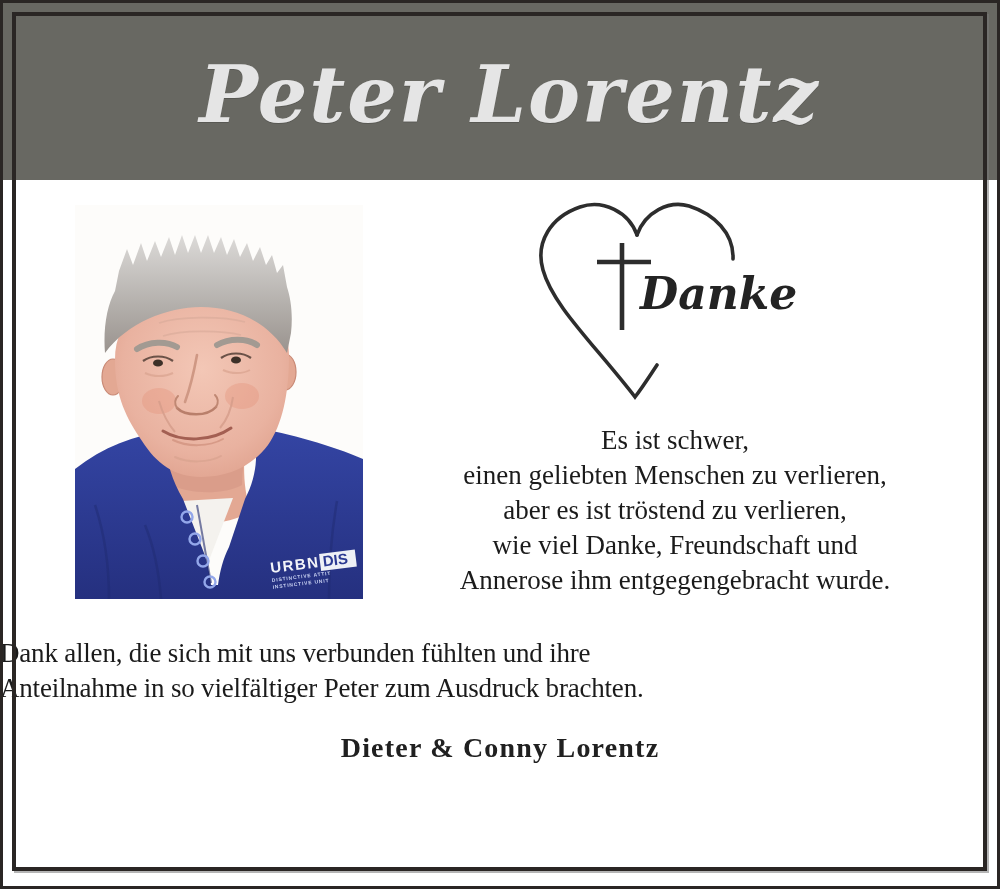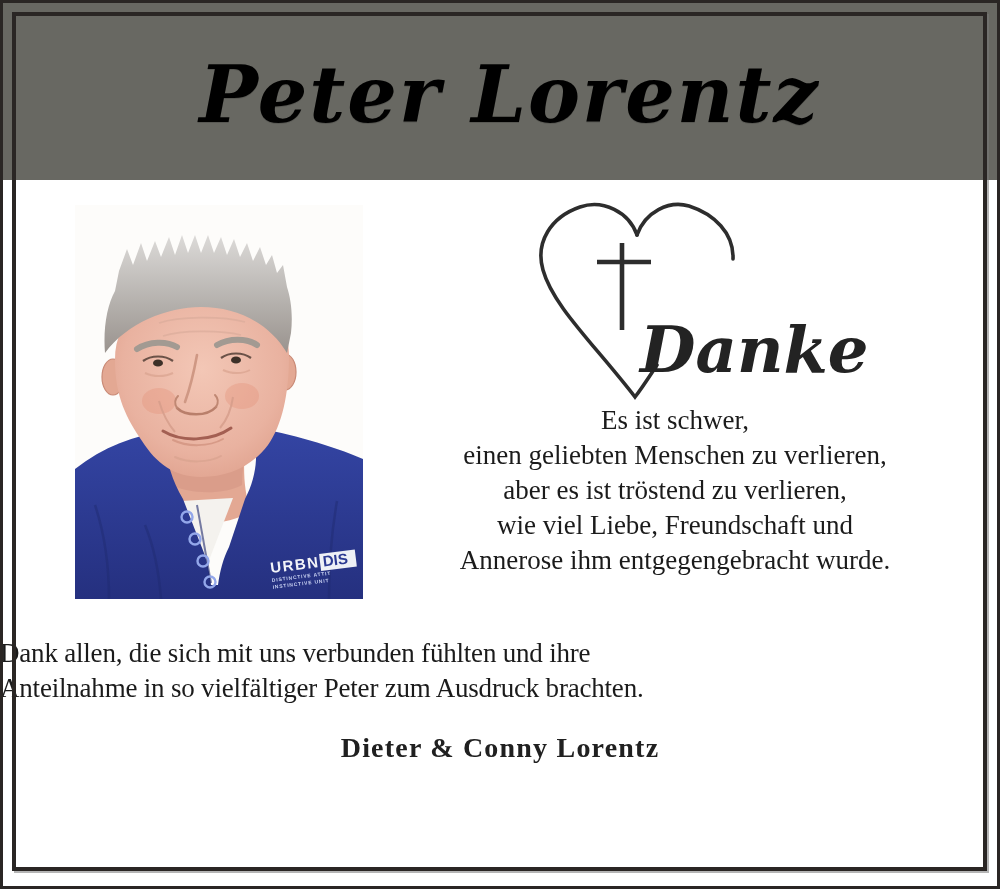"Peter Lorentz" .script-name { color: #000000 -> #e5e5e5 }
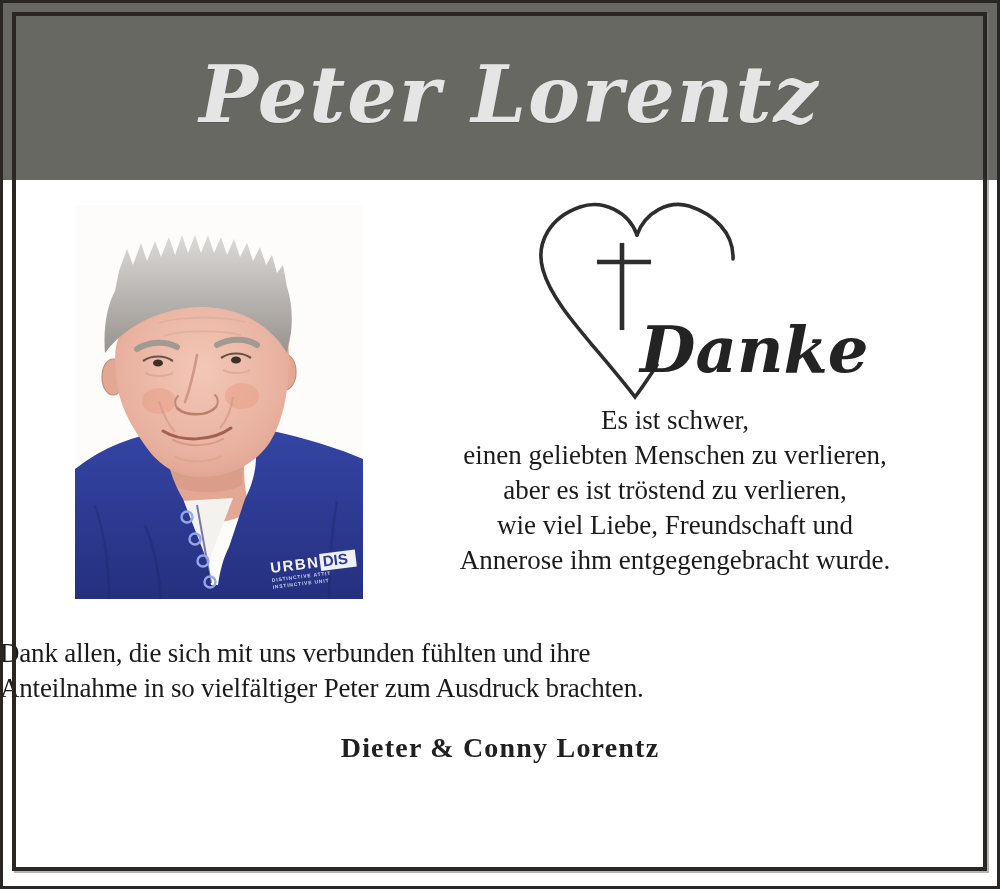"Danke" .danke { font-size: 64px -> 44px; margin-top: 44px -> none }
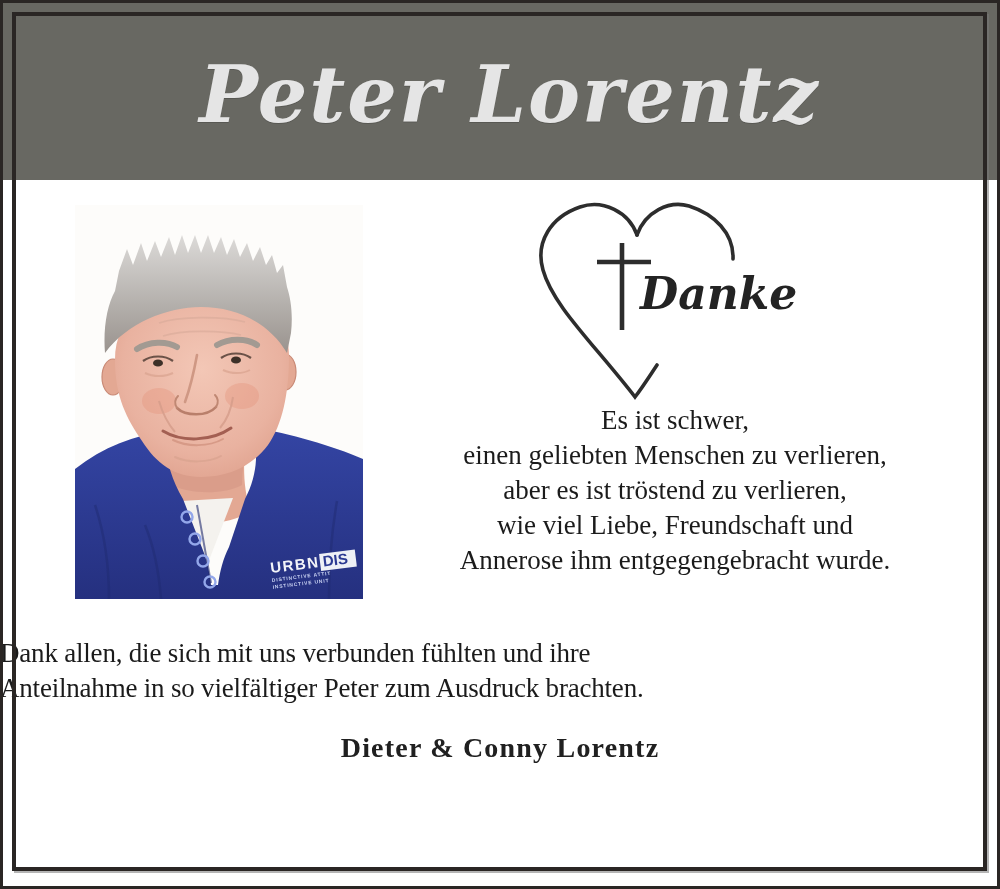"Es ist schwer," .condolence { top: 403px -> 423px }
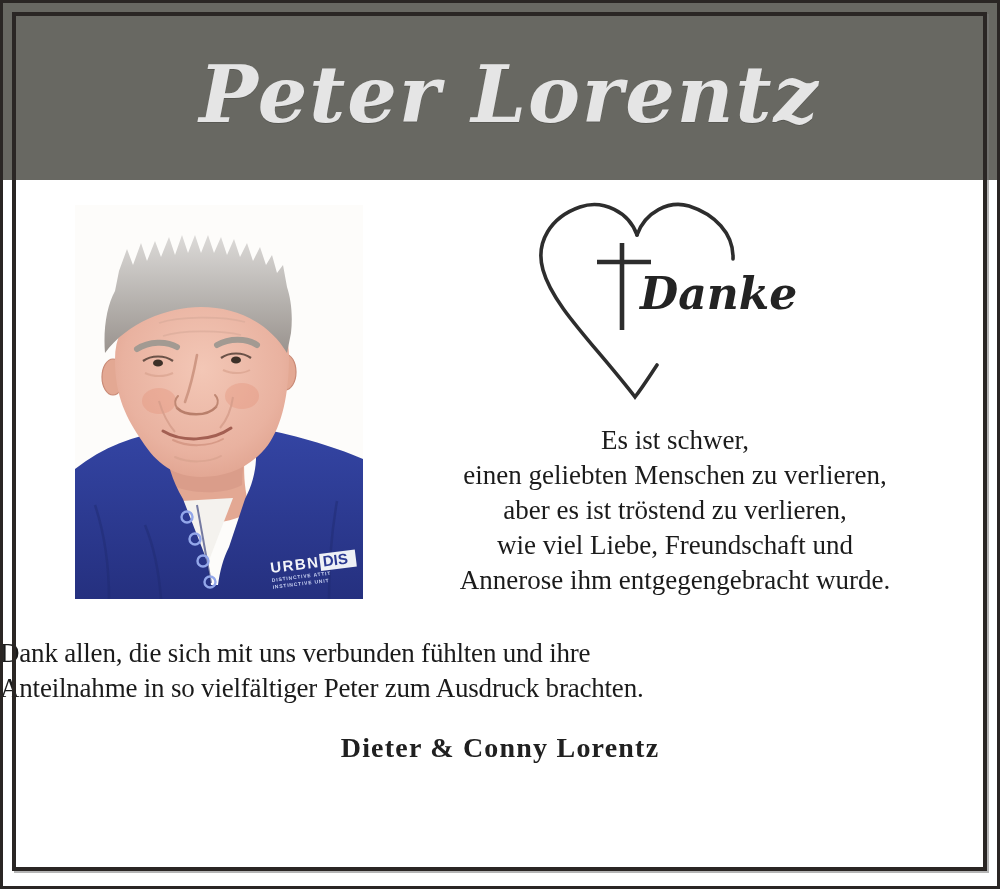"wie viel Liebe, Freundschaft und" div.line { text: Liebe -> Danke }
